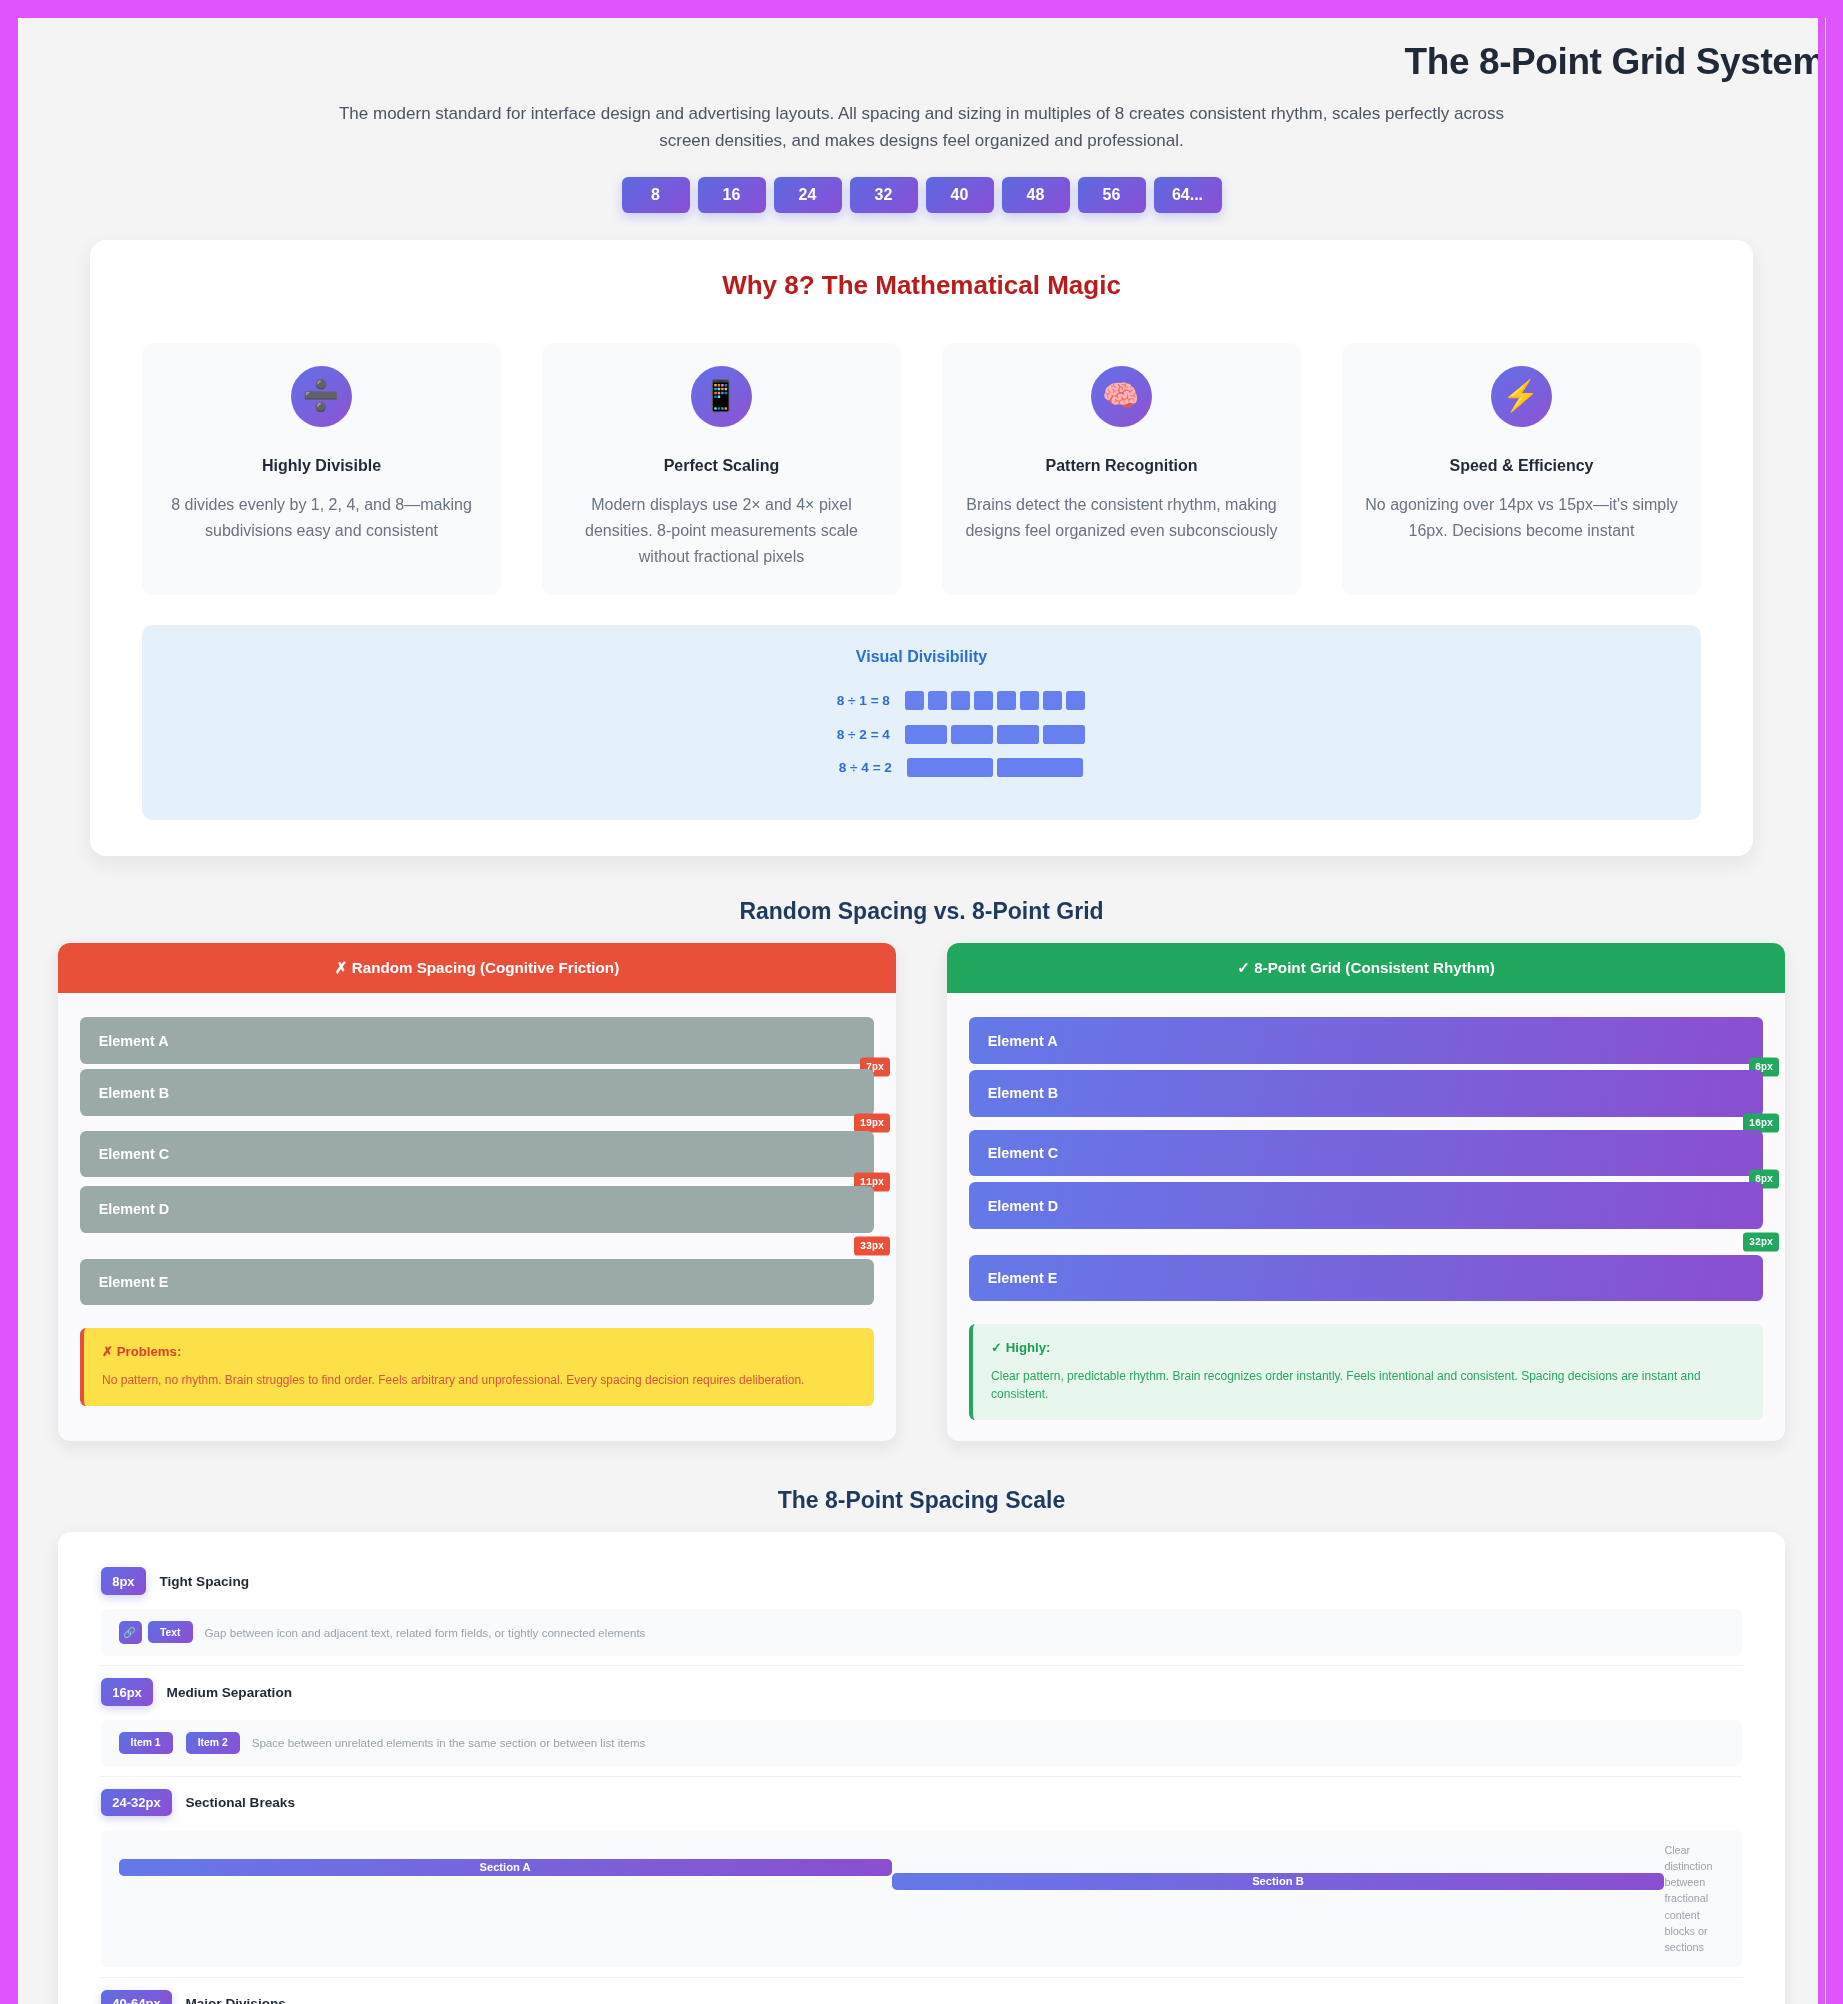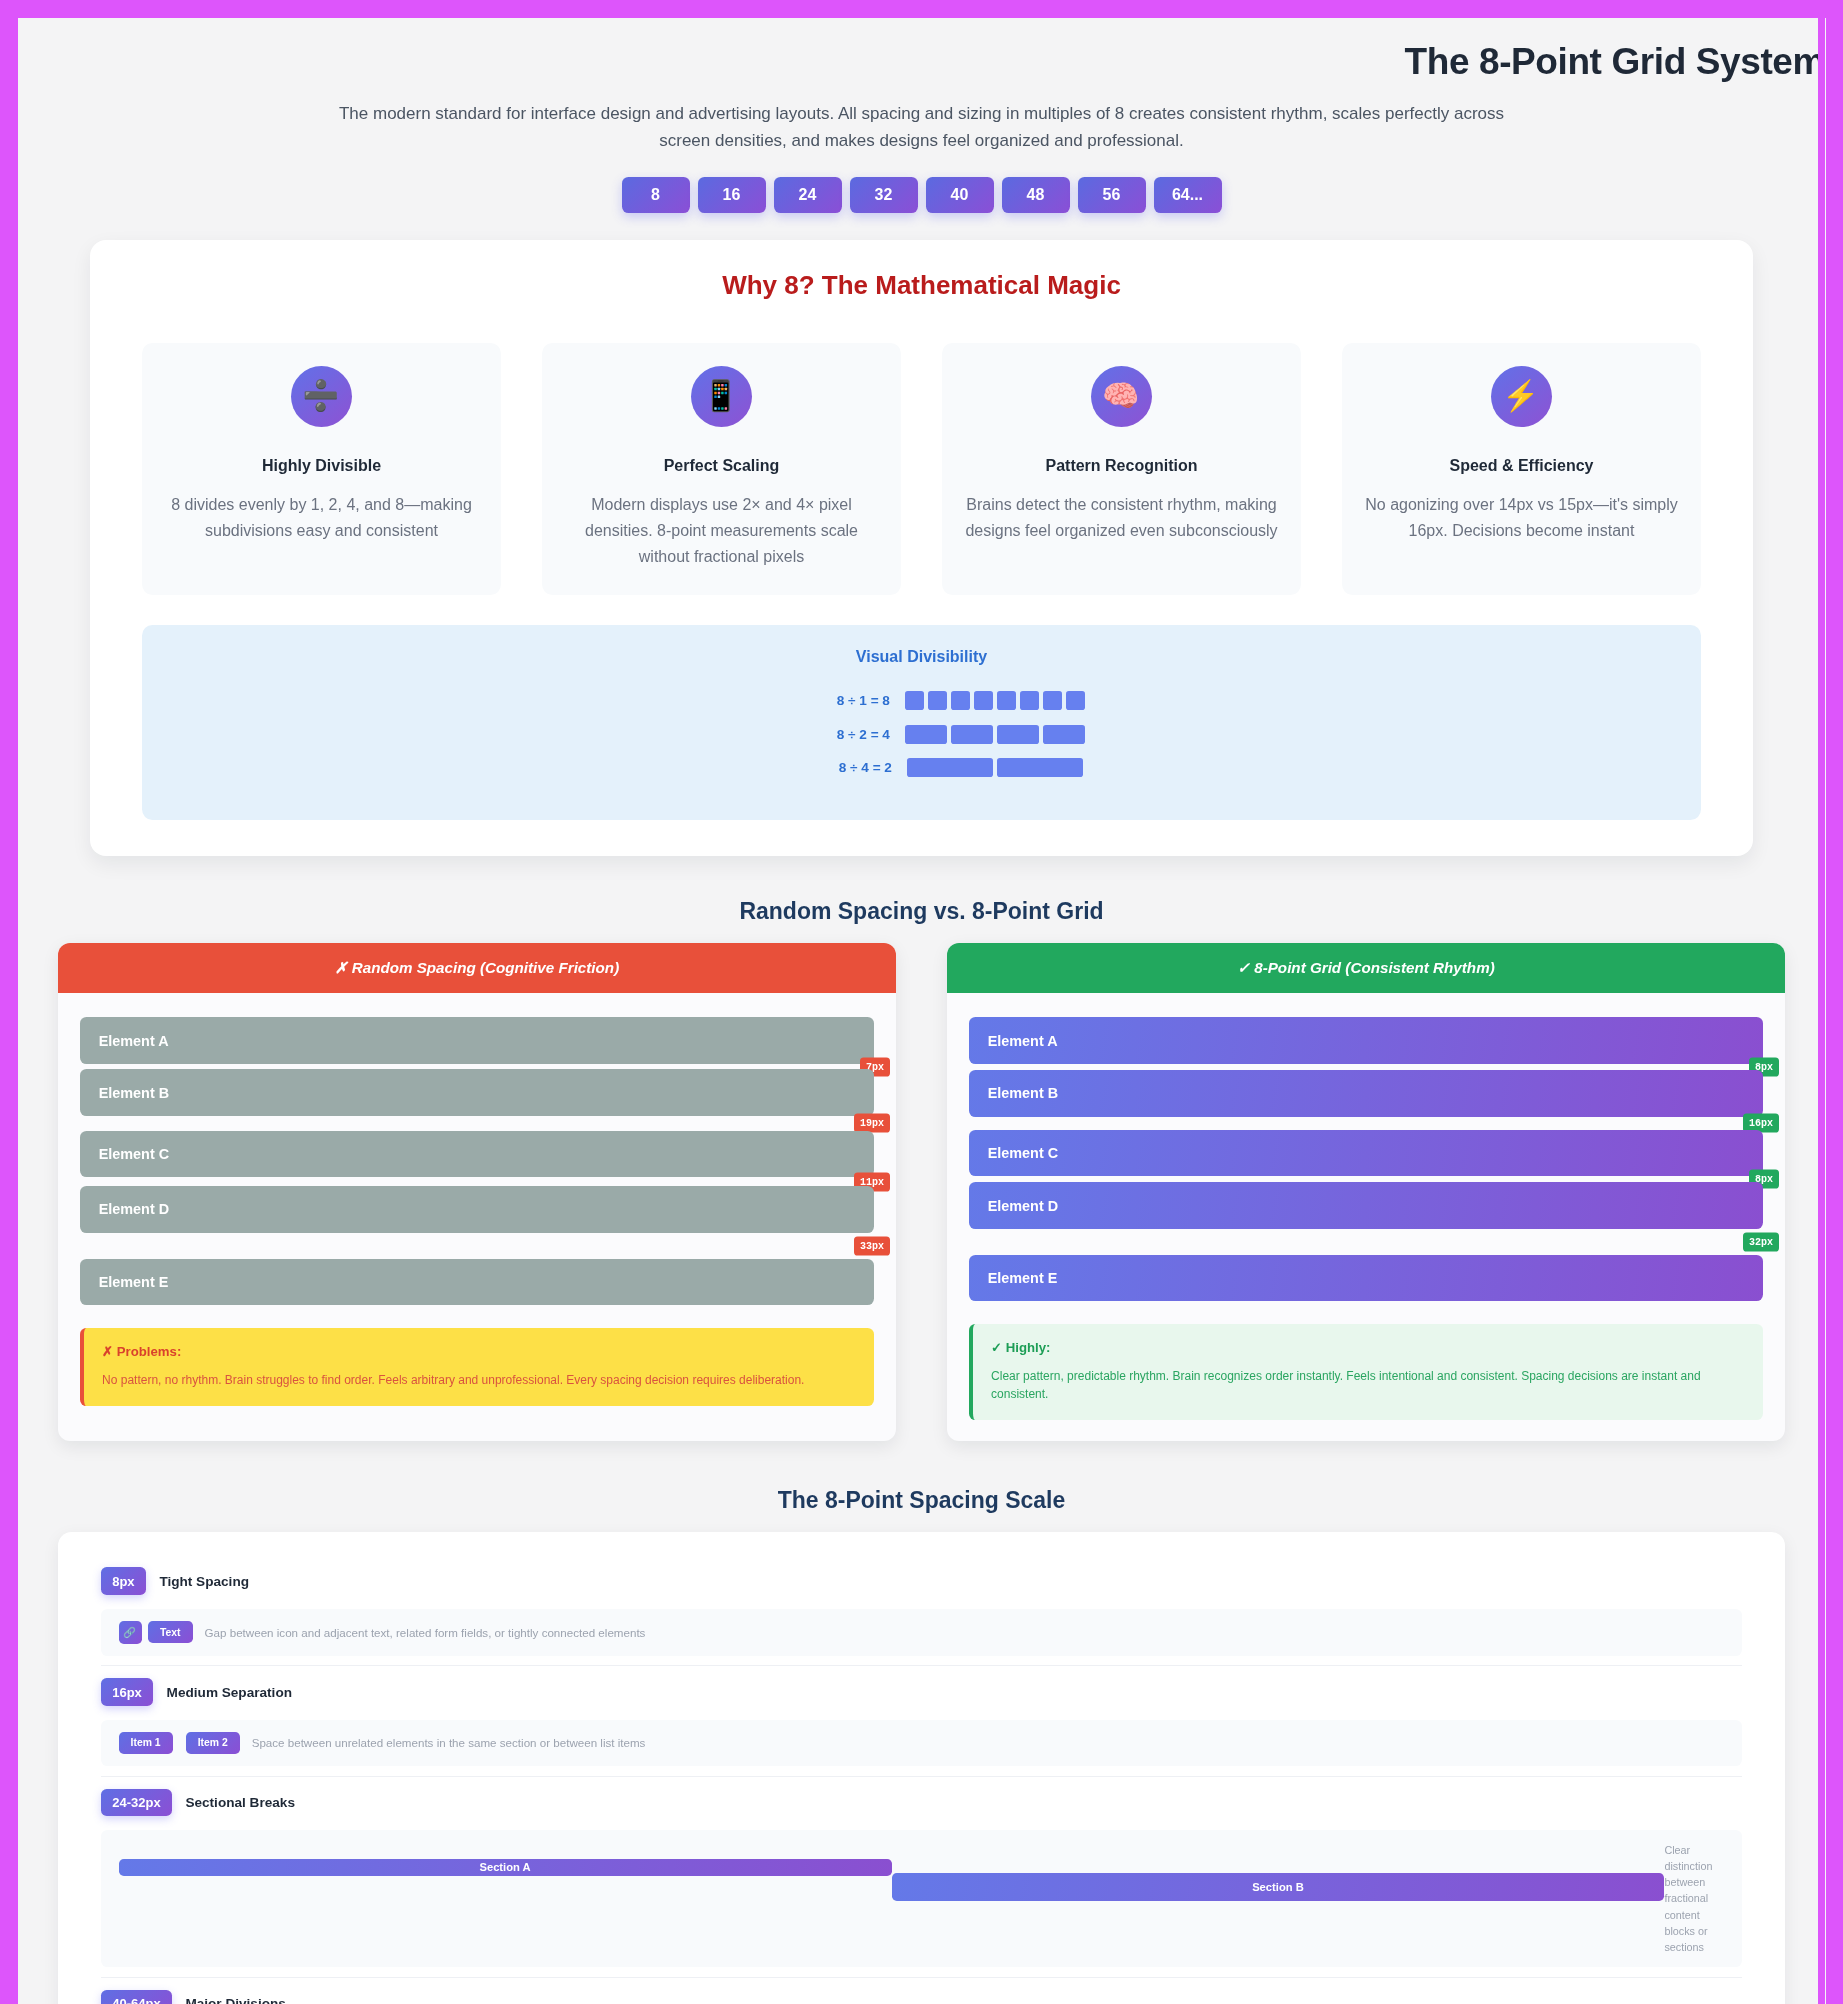"✗ Random Spacing (Cognitive Friction)" .panel-head { font-style: italic -> none }
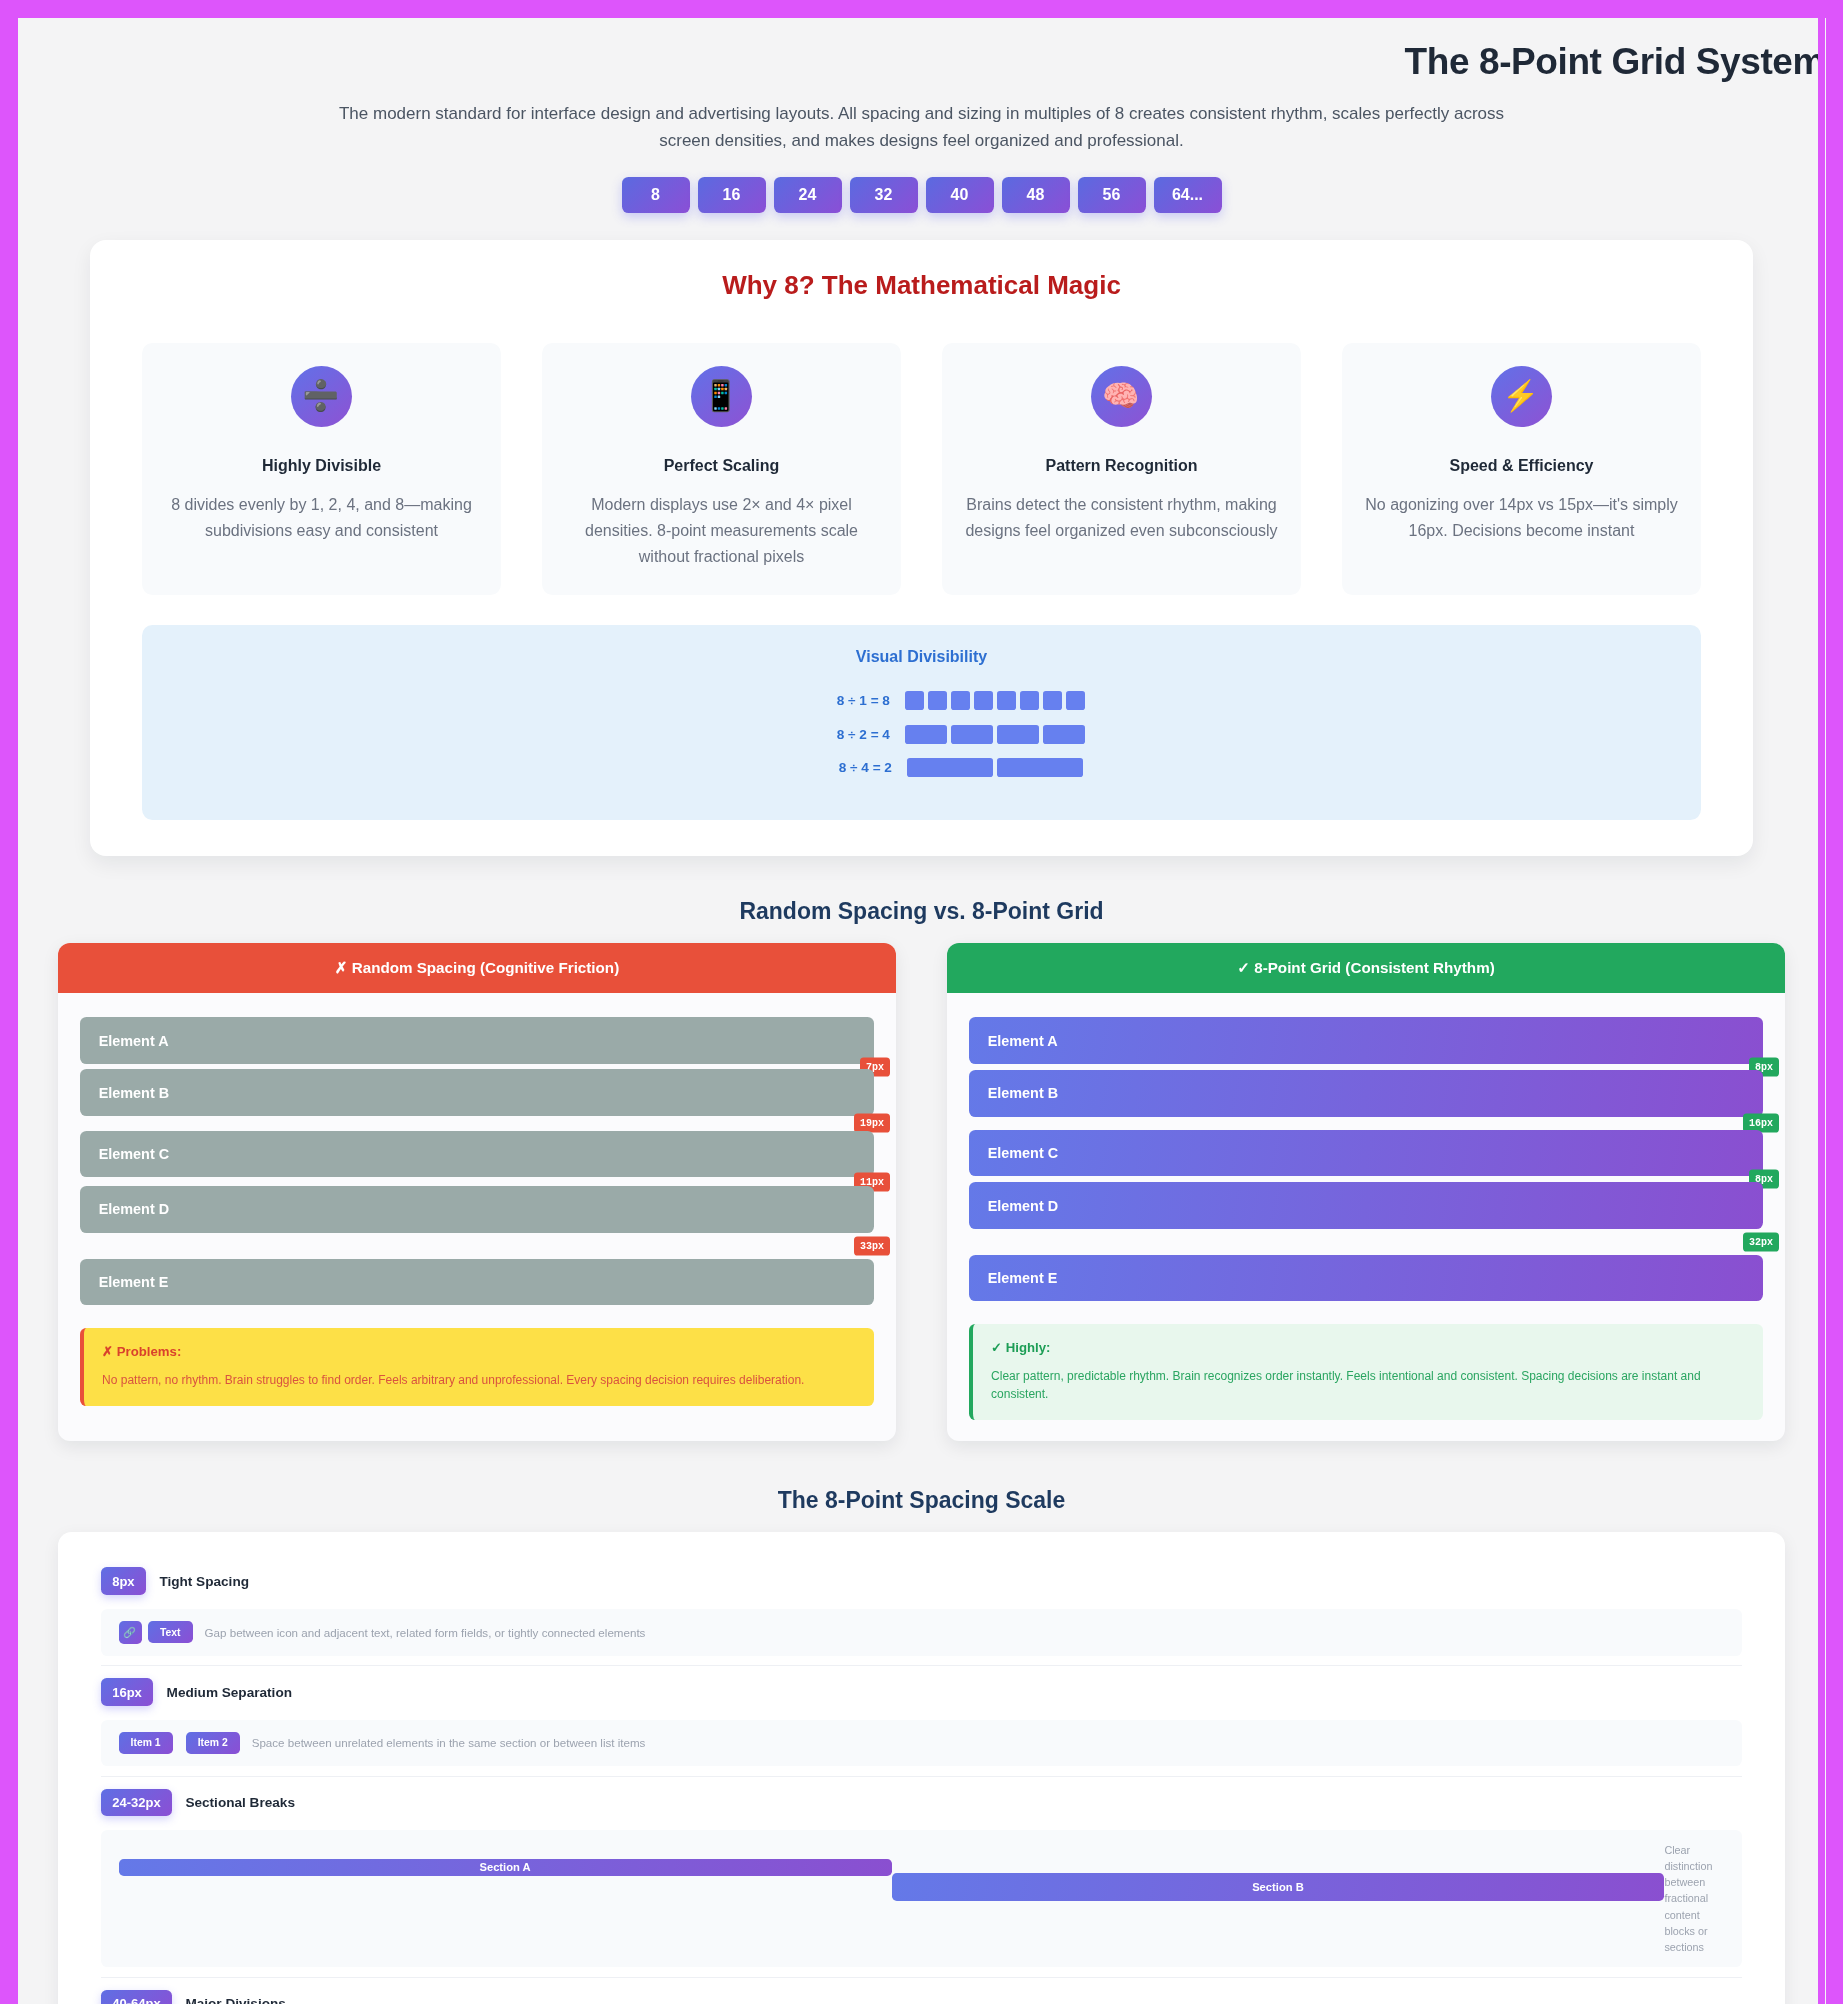"Section B" div.blk { height: 28px -> 17px }
